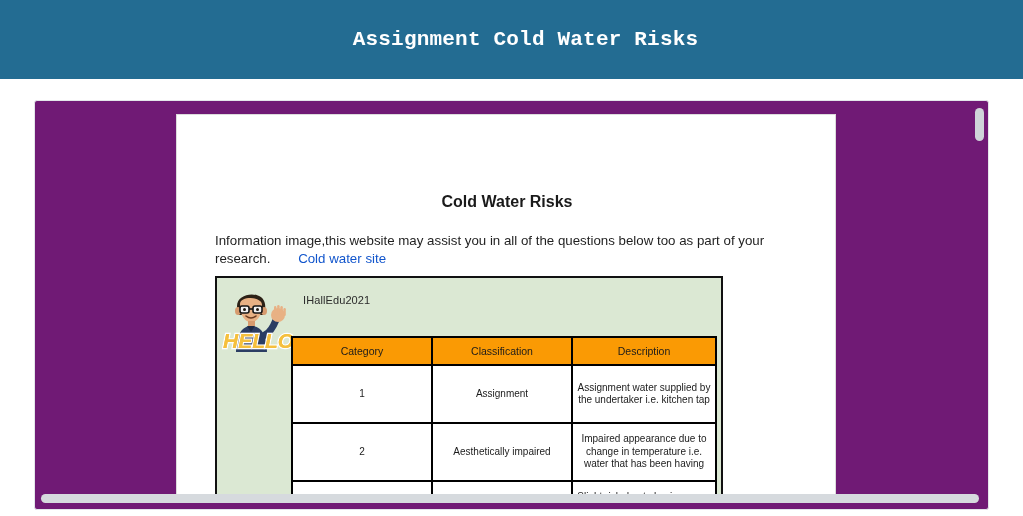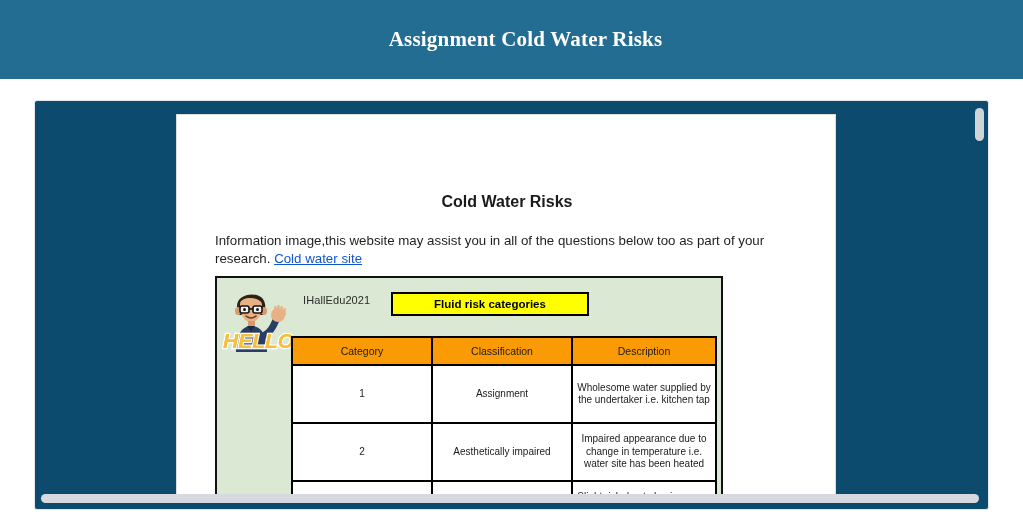"Assignment Cold Water Risks" .app-header-title { font-family: Liberation Serif, serif -> Liberation Mono, monospace }
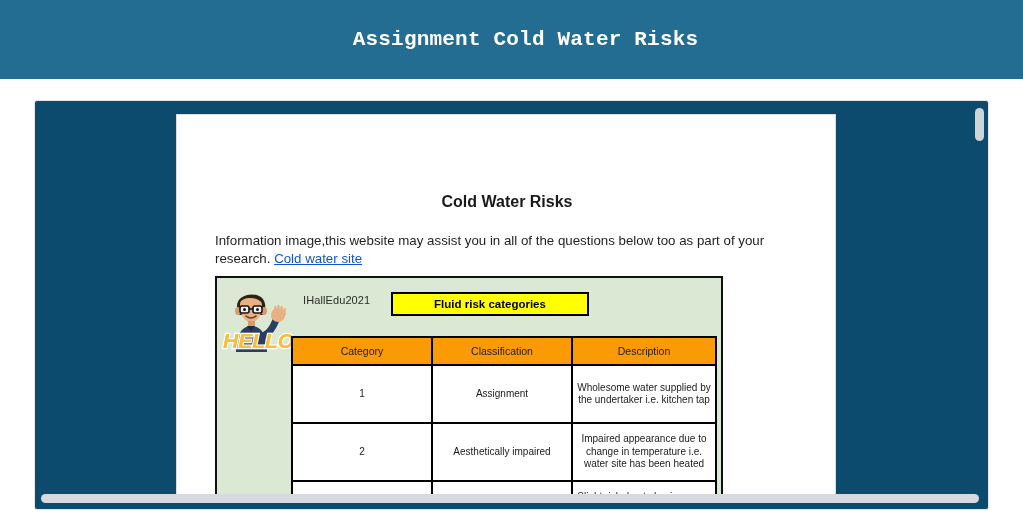"Cold Water Risks" .viewer-card { background: #0c4a6e -> #701a75 }
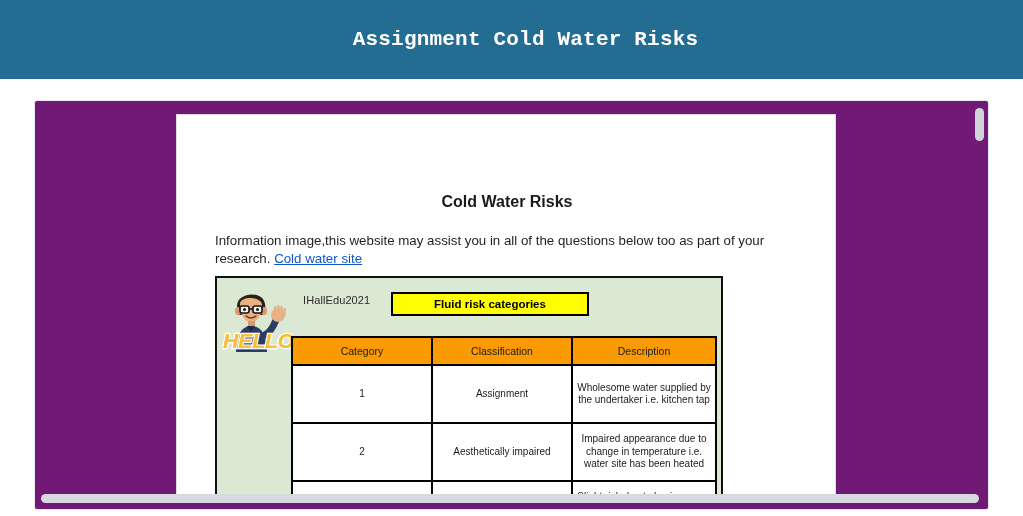"Cold water site" .doc-link { margin-left: none -> 24px; text-decoration: underline -> none }
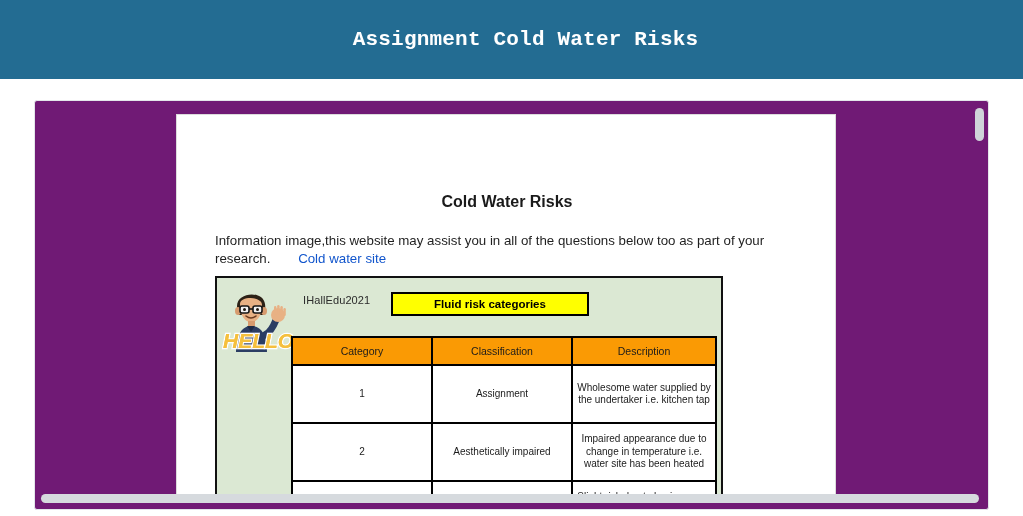"Fluid risk categories" div.yellow-banner { html: <div> <span>Fluid risk categories</span> </div> -> none }
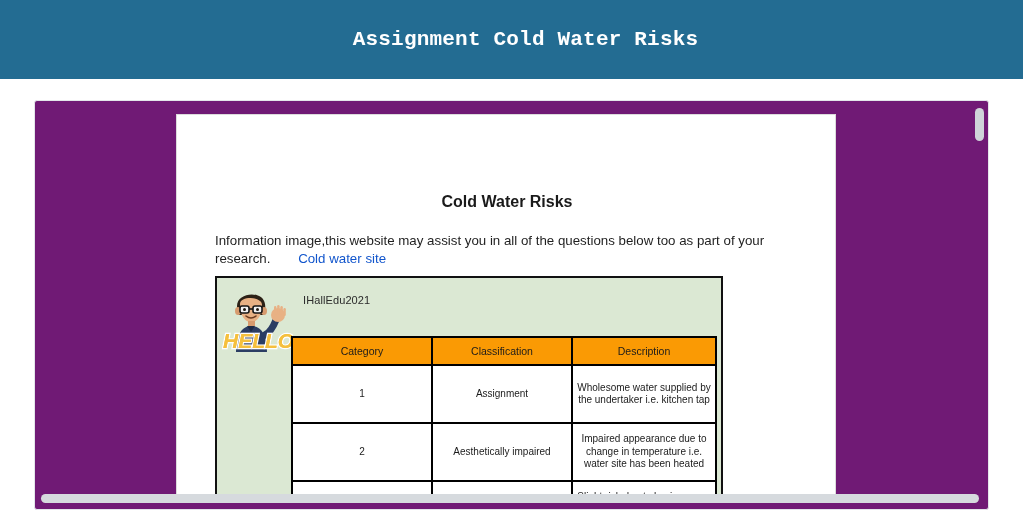"Wholesome water supplied by the" td { text: Wholesome -> Assignment }
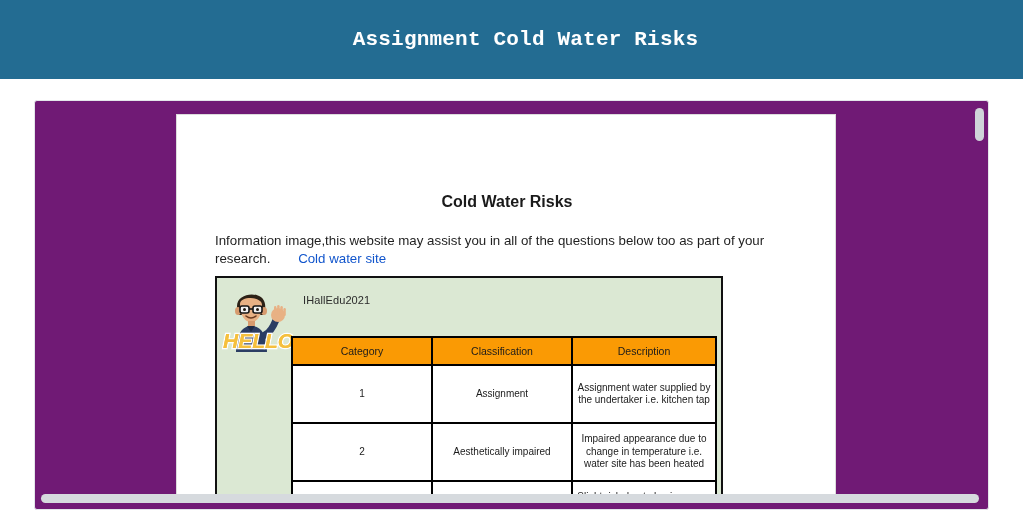"Impaired appearance due to change" td { text: site has been heated -> that has been having }
